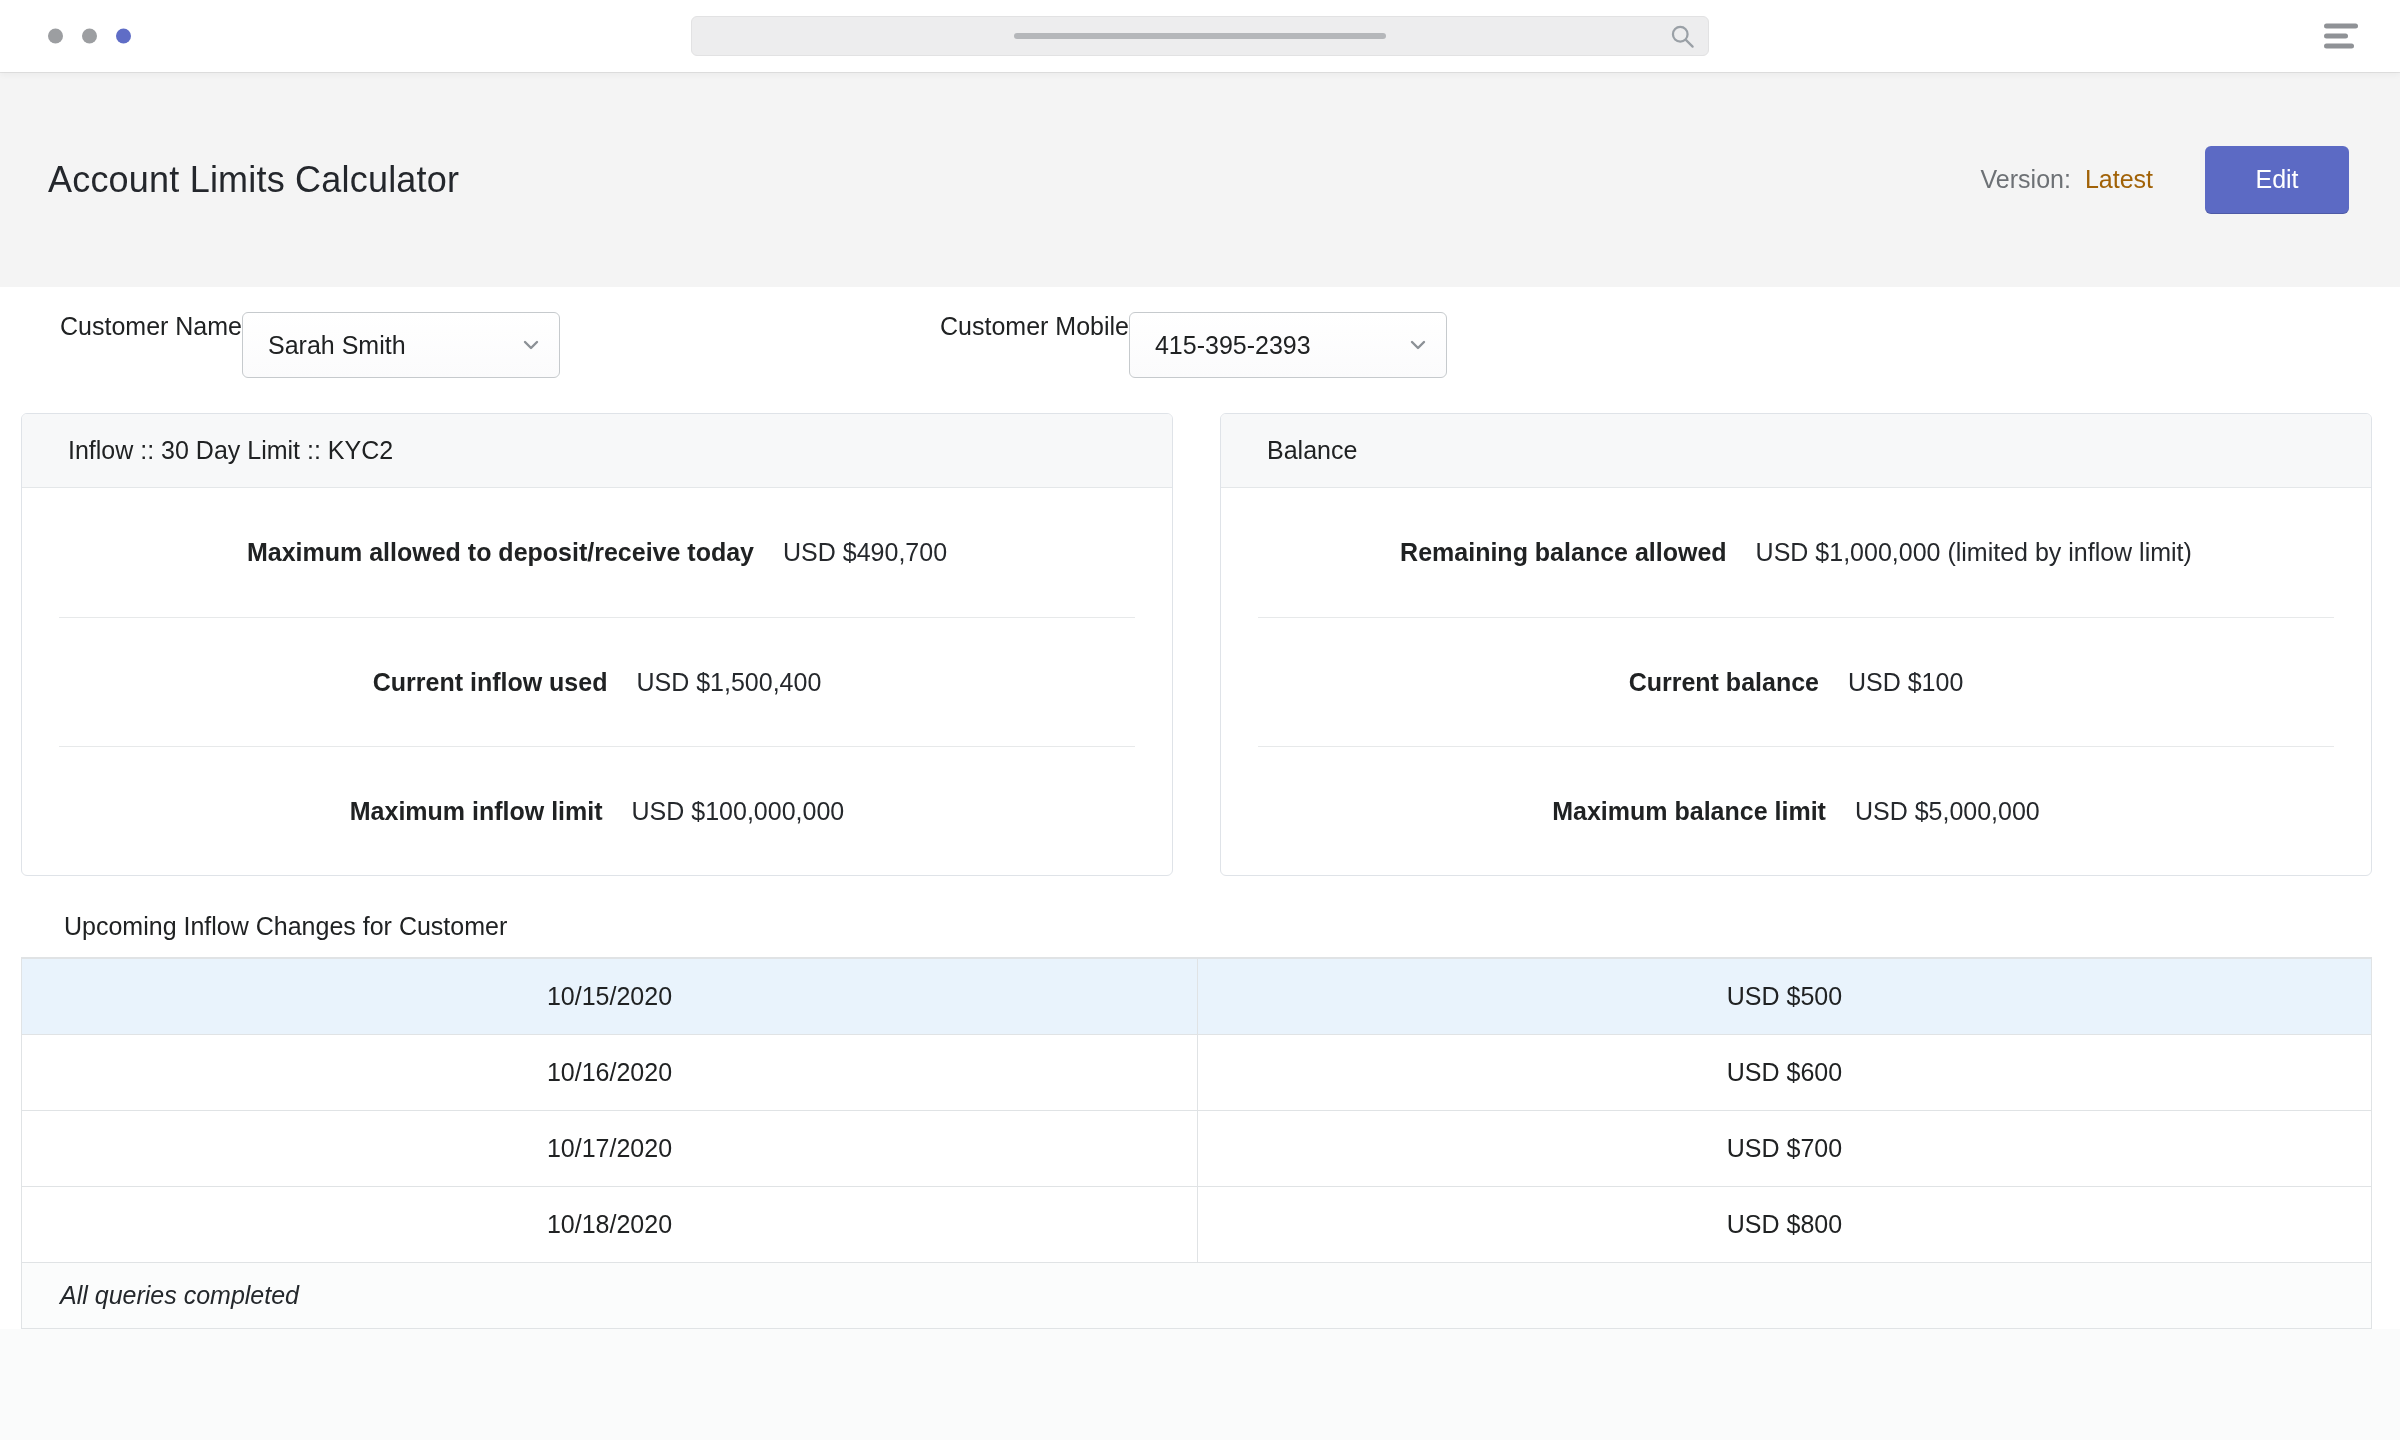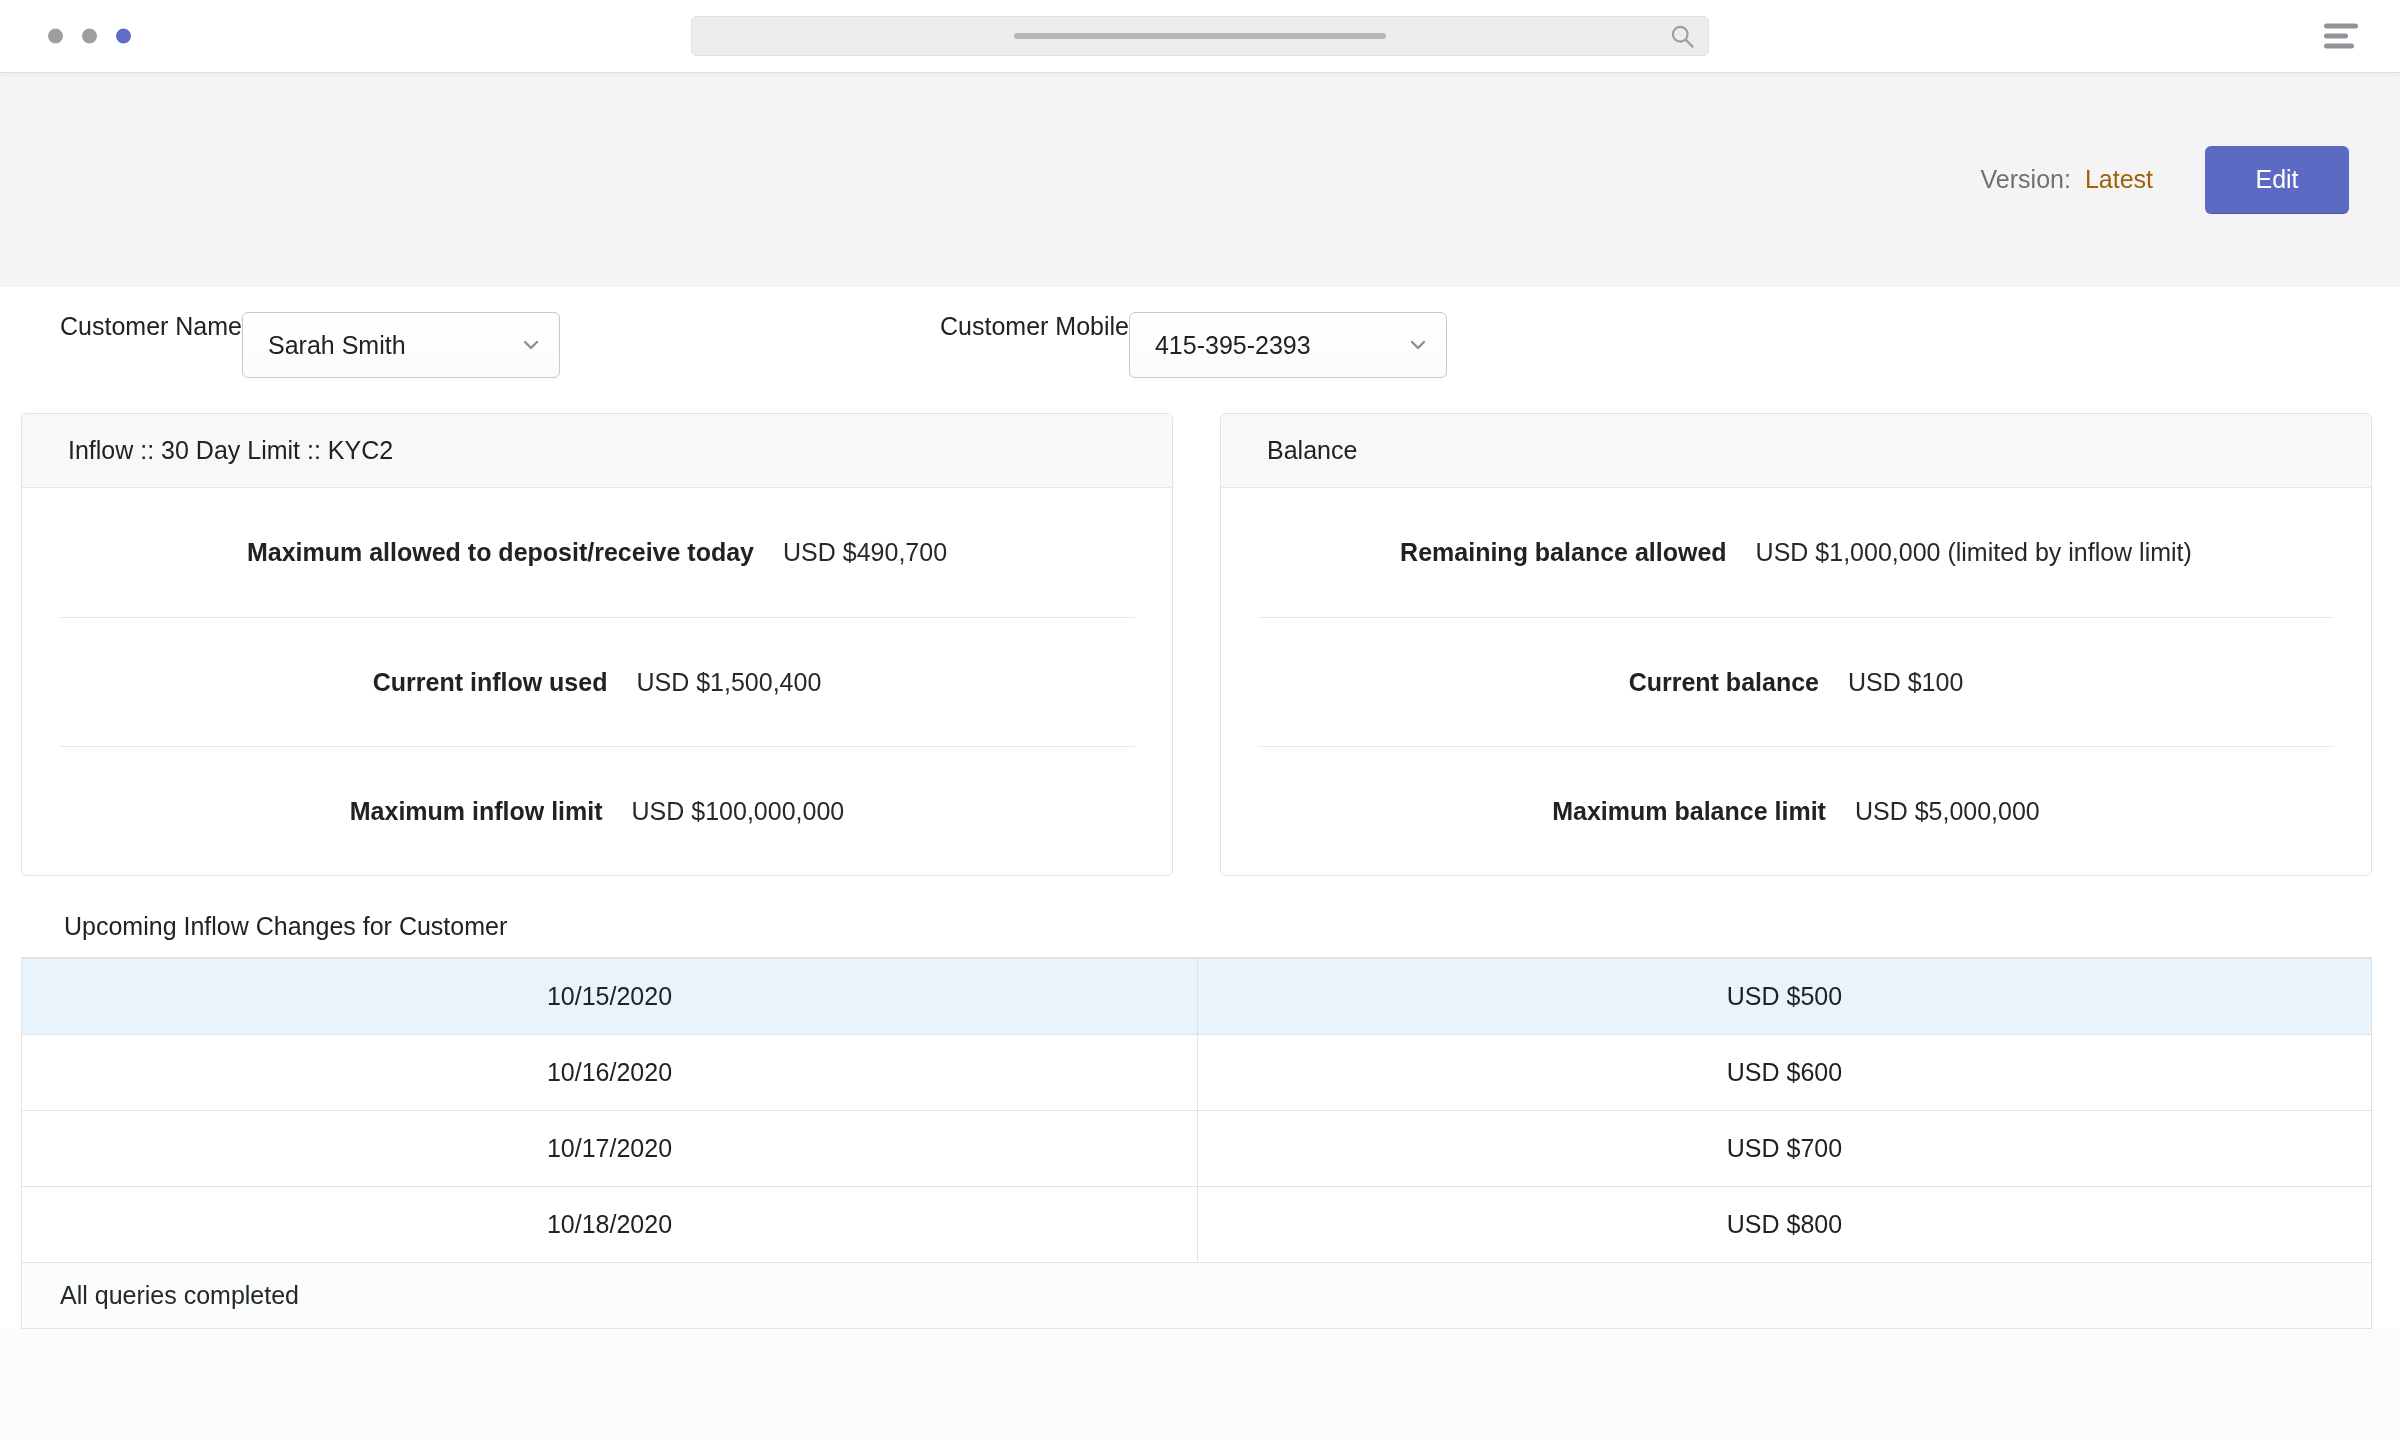"Account Limits Calculator" h1.page-title { html: none -> <h1>Account Limits Calculator</h1> }
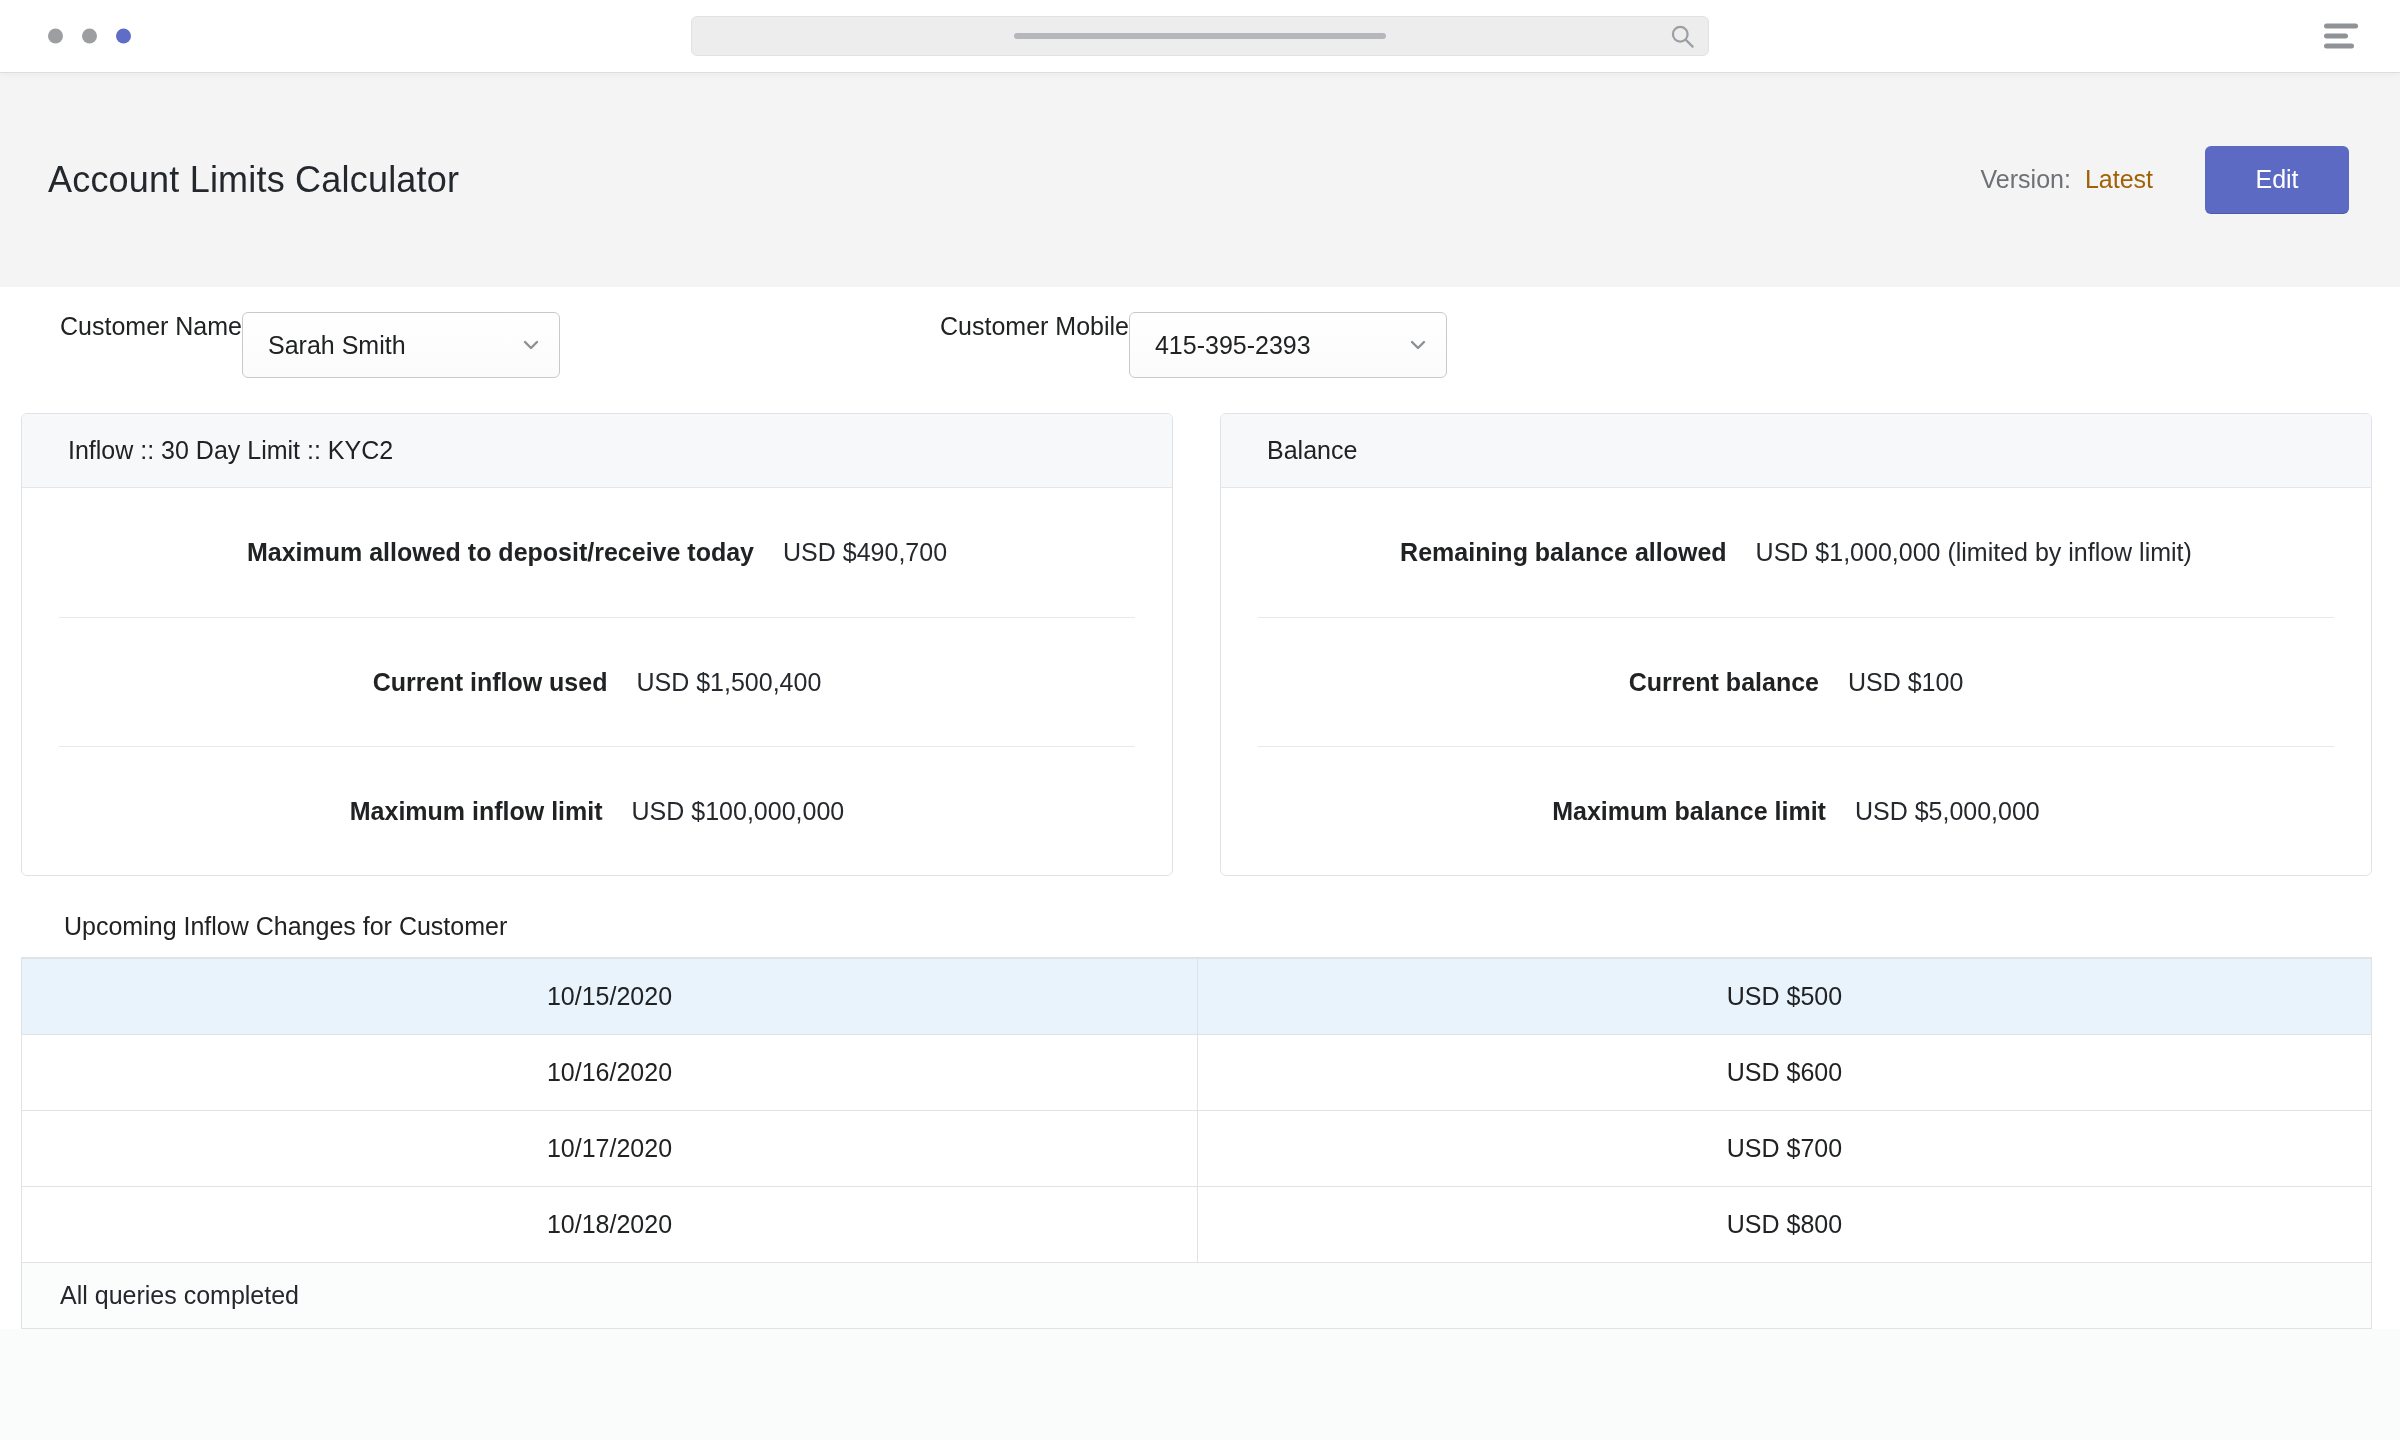"All queries completed" .tfooter { font-style: none -> italic }
